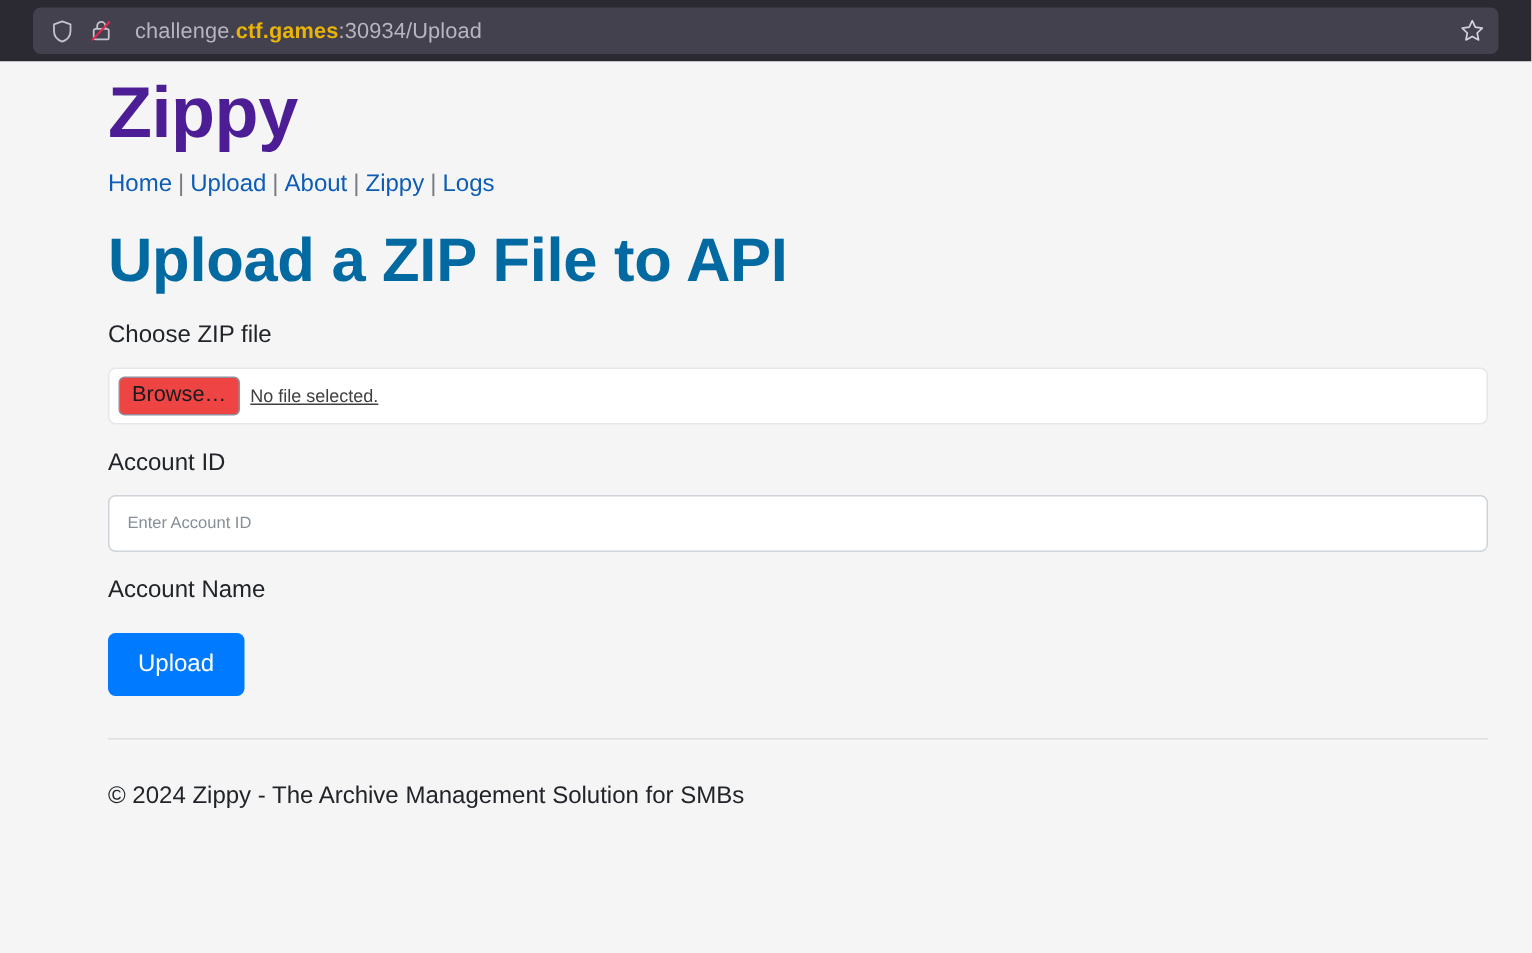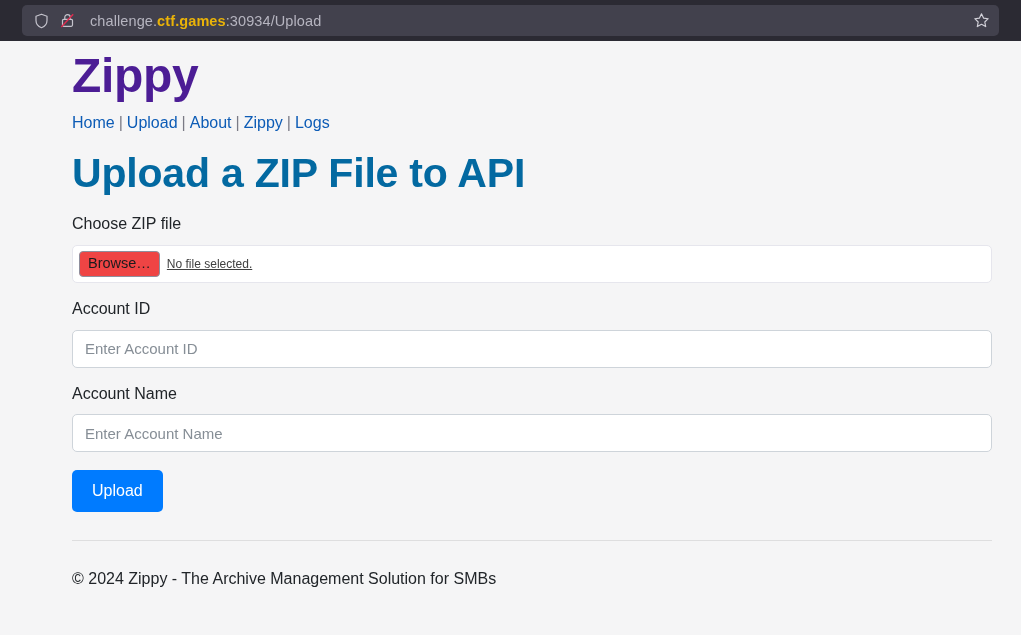"Enter Account ID" .text-input { font-size: 15px -> 11px }
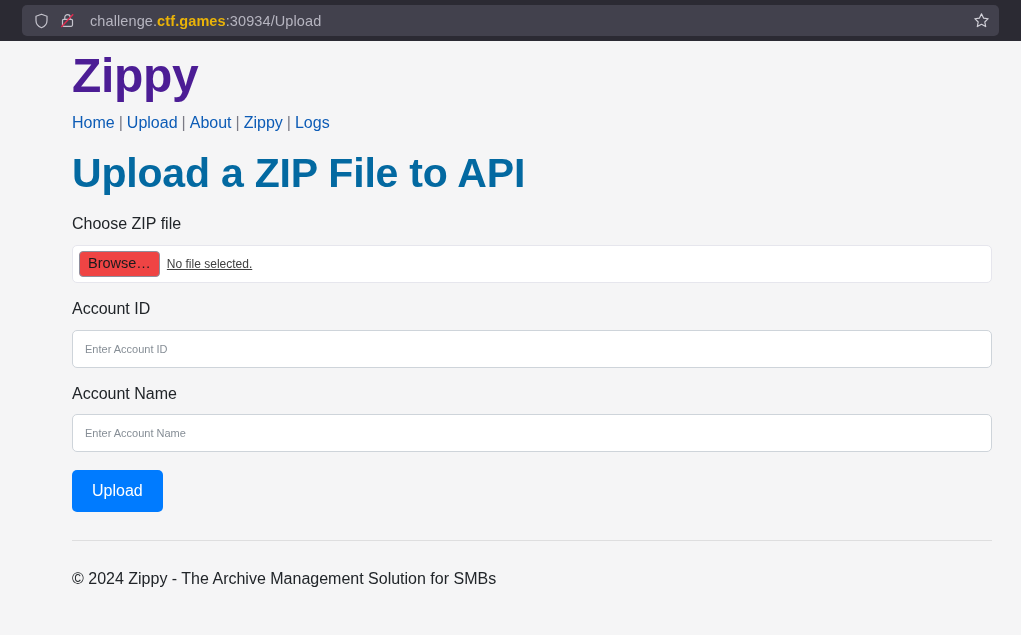"Enter Account Name" input.text-input { html: <input> -> none }
